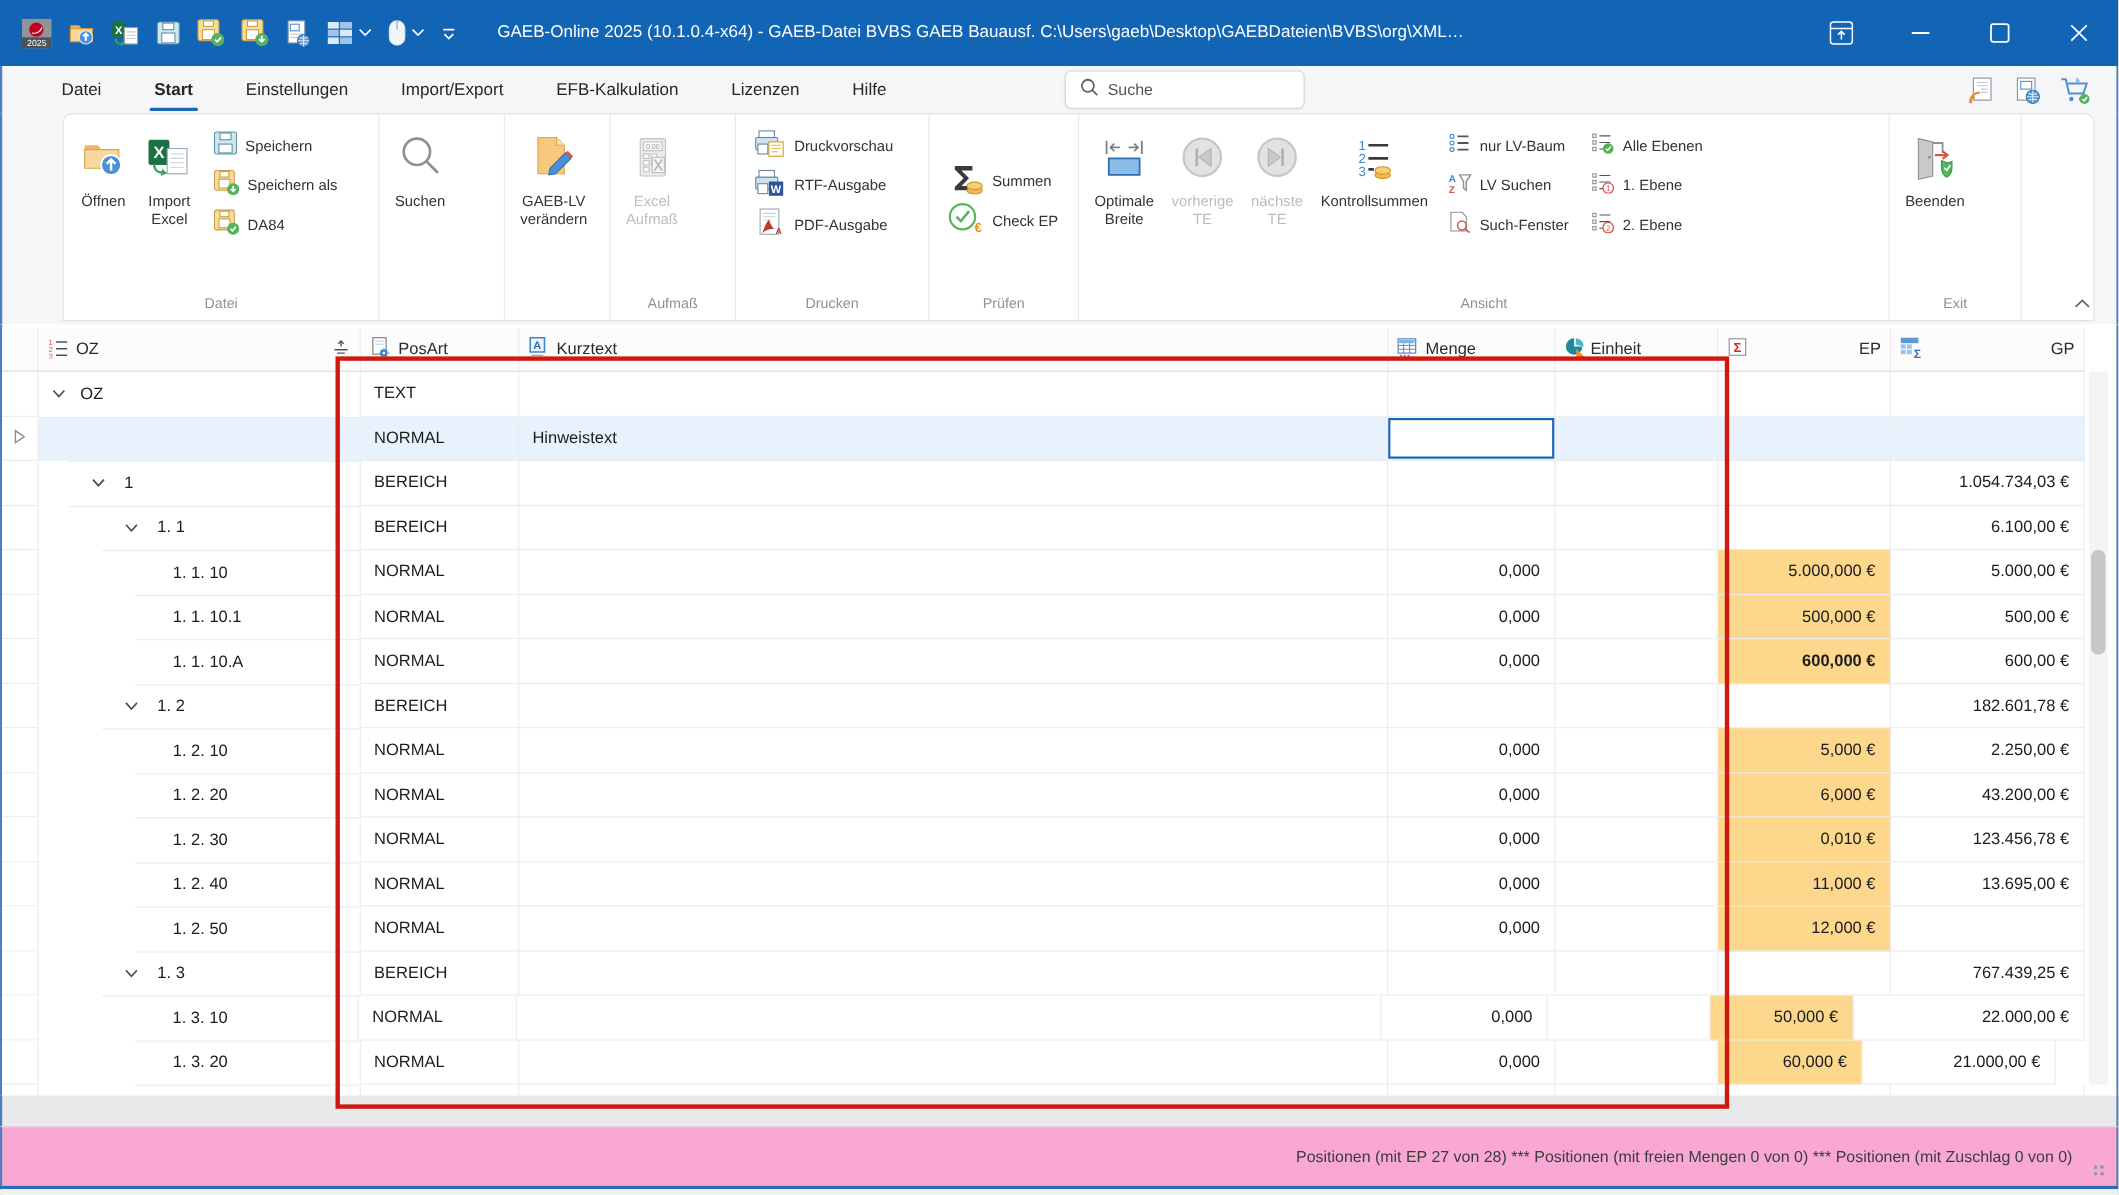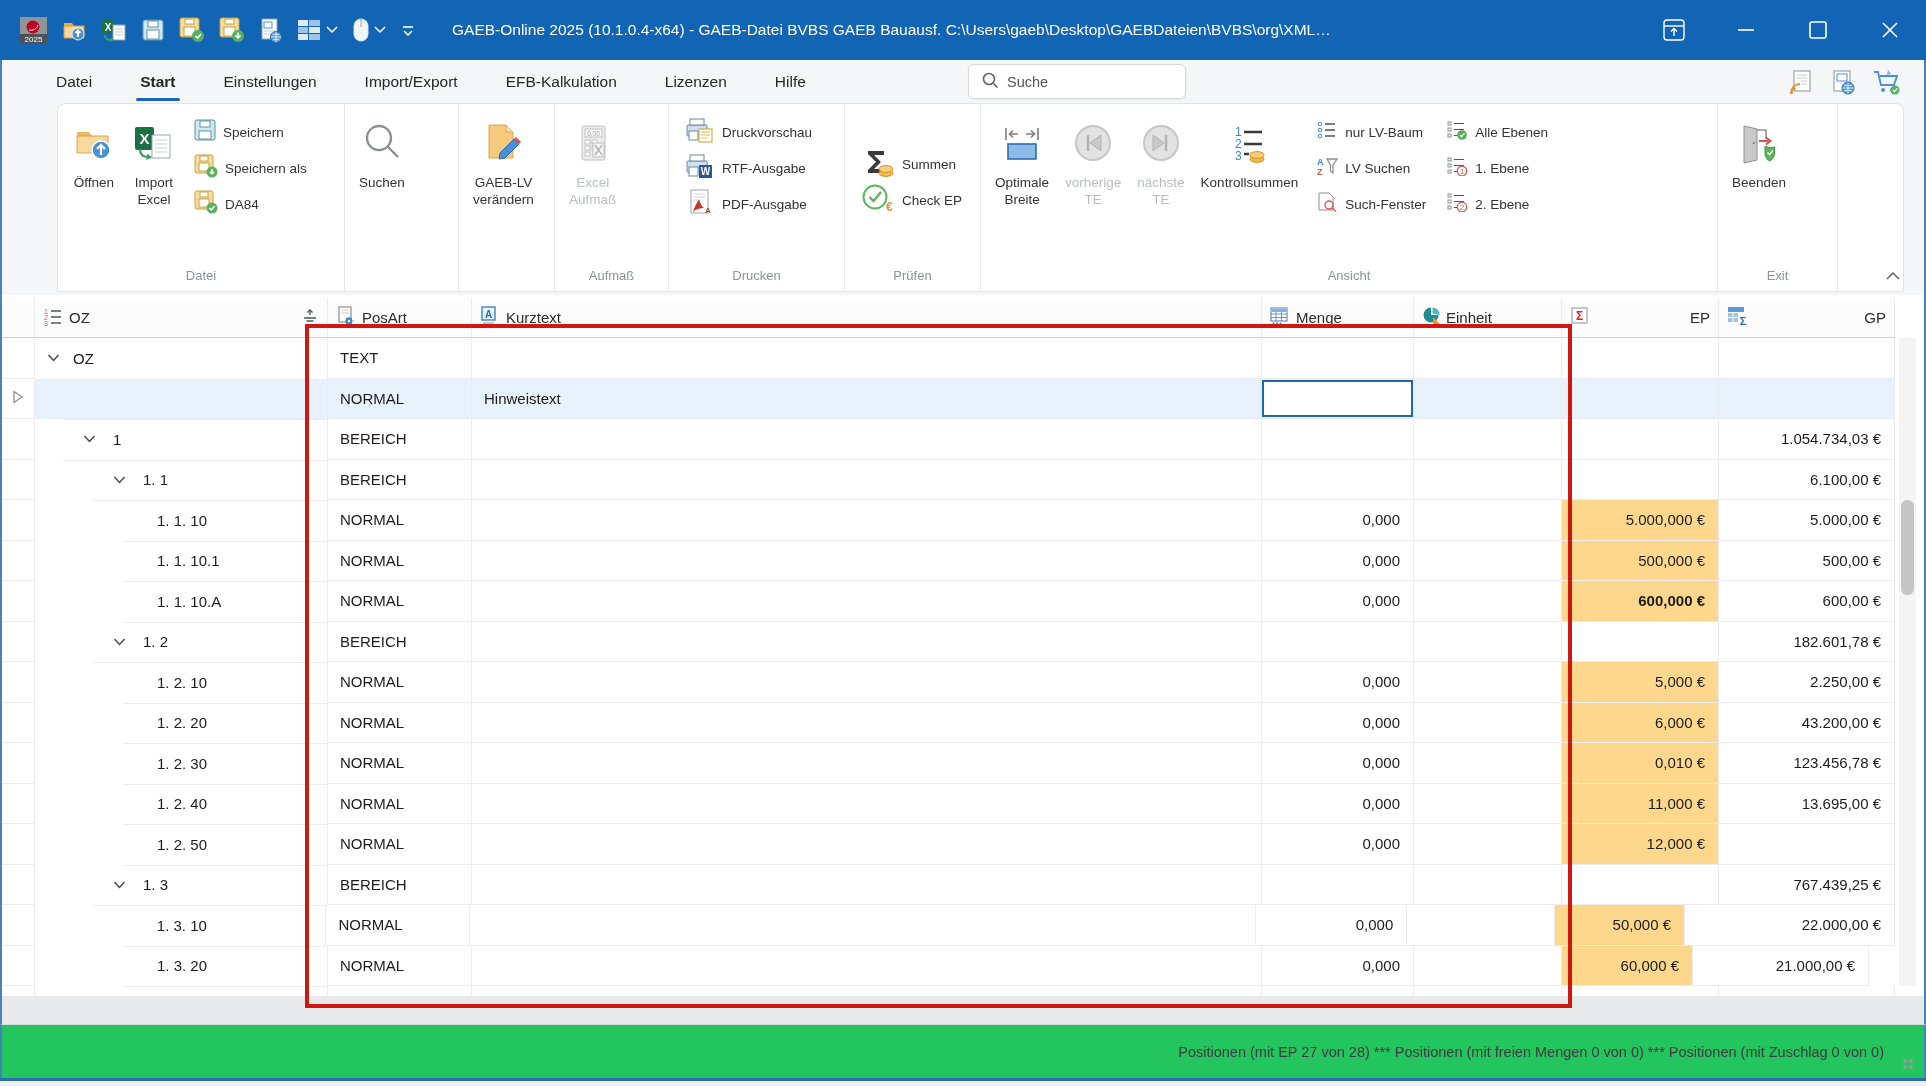"Positionen (mit EP 27 von" .statusbar { background: #22c55e -> #f9a8d4 }
